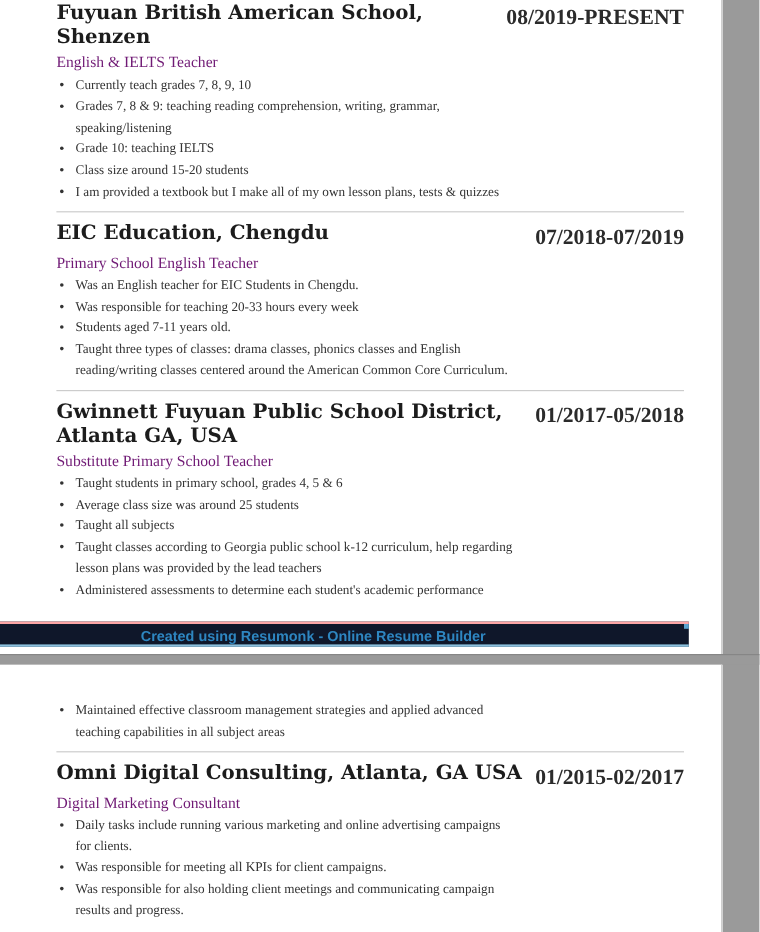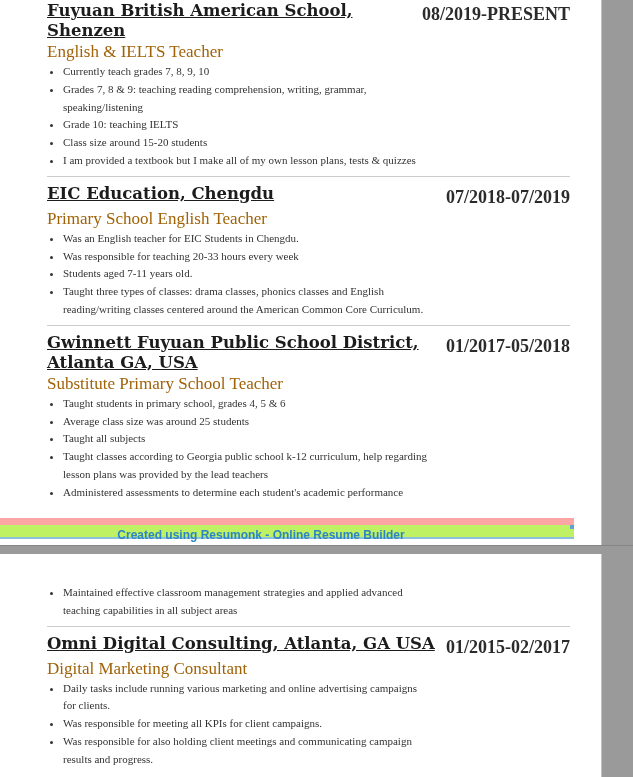"Fuyuan British American School," .entry-header h2 { text-decoration: underline -> none }
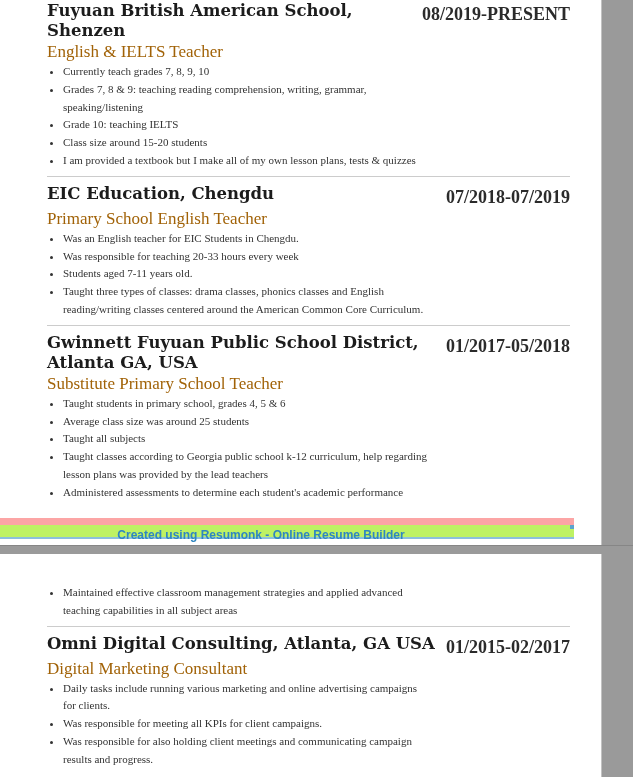"English & IELTS Teacher" .job-title { color: #a16207 -> #701a75; font-size: 17px -> 13px }
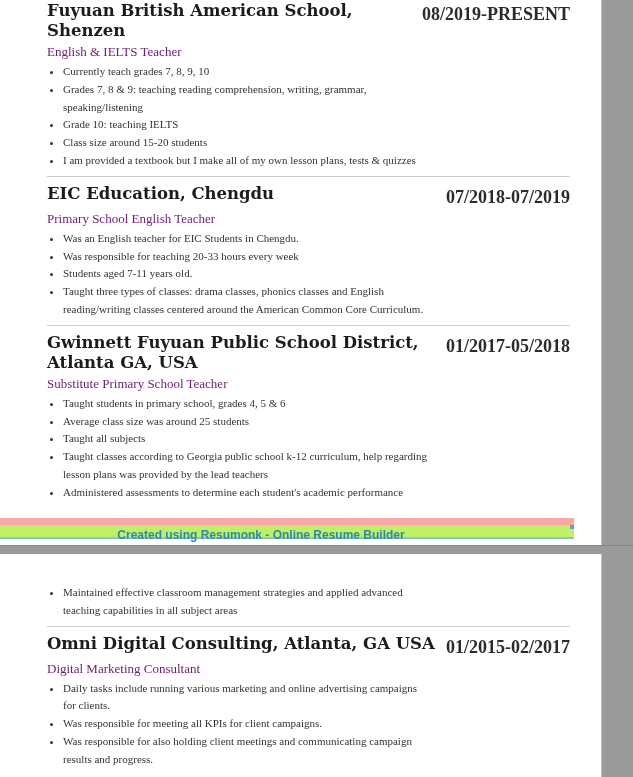"Created using Resumonk - Online" .footer-box { background: #bef264 -> #0f172a; border-top: 7px solid #fca5a5 -> 2px solid #fca5a5 }
